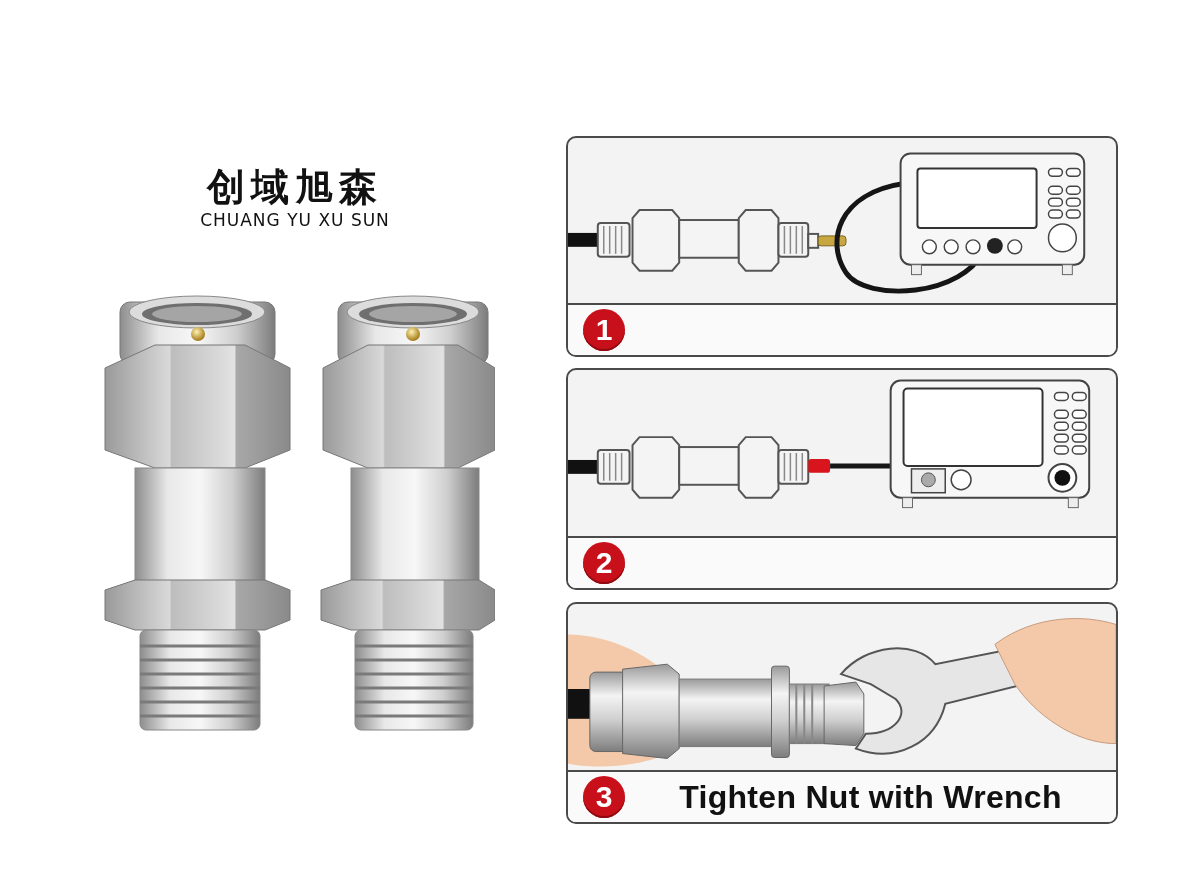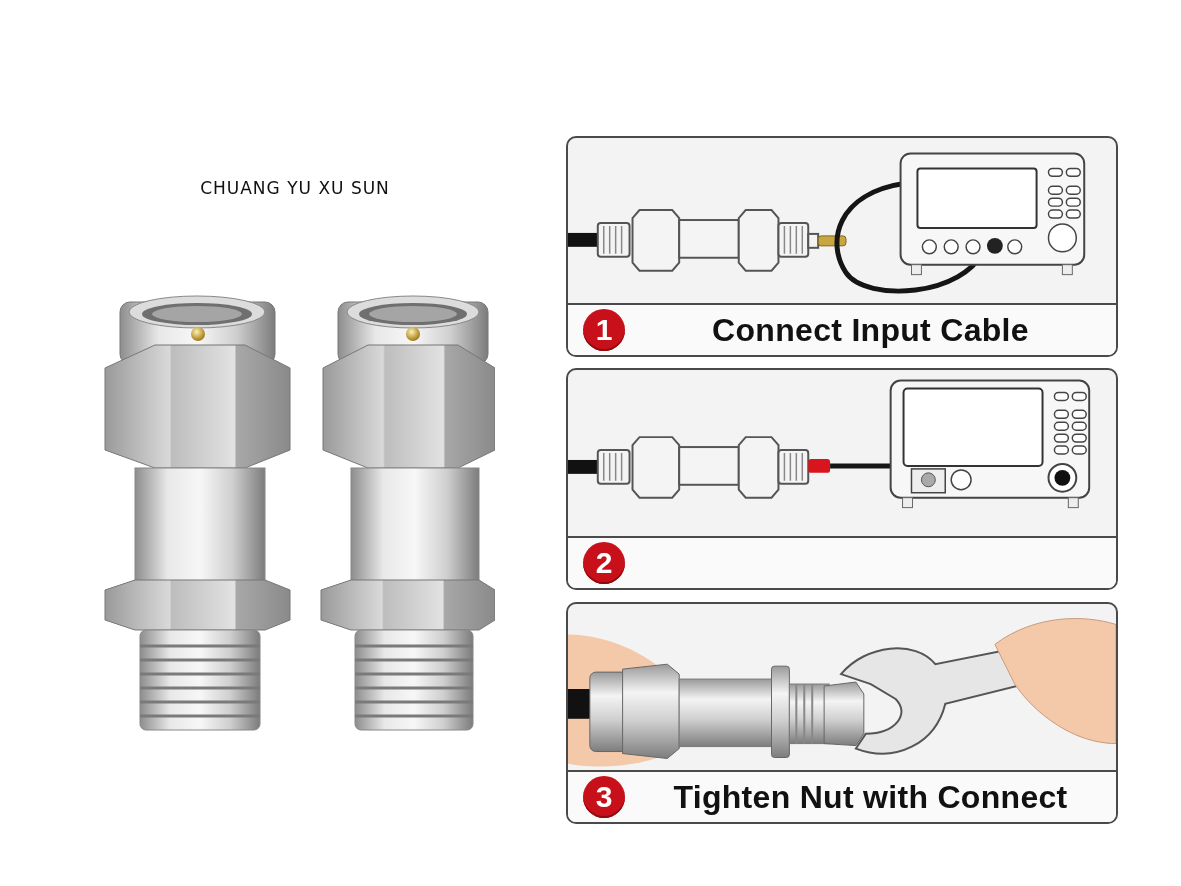"创域旭森" div.brand-cn { html: none -> <div>创域旭森</div> }
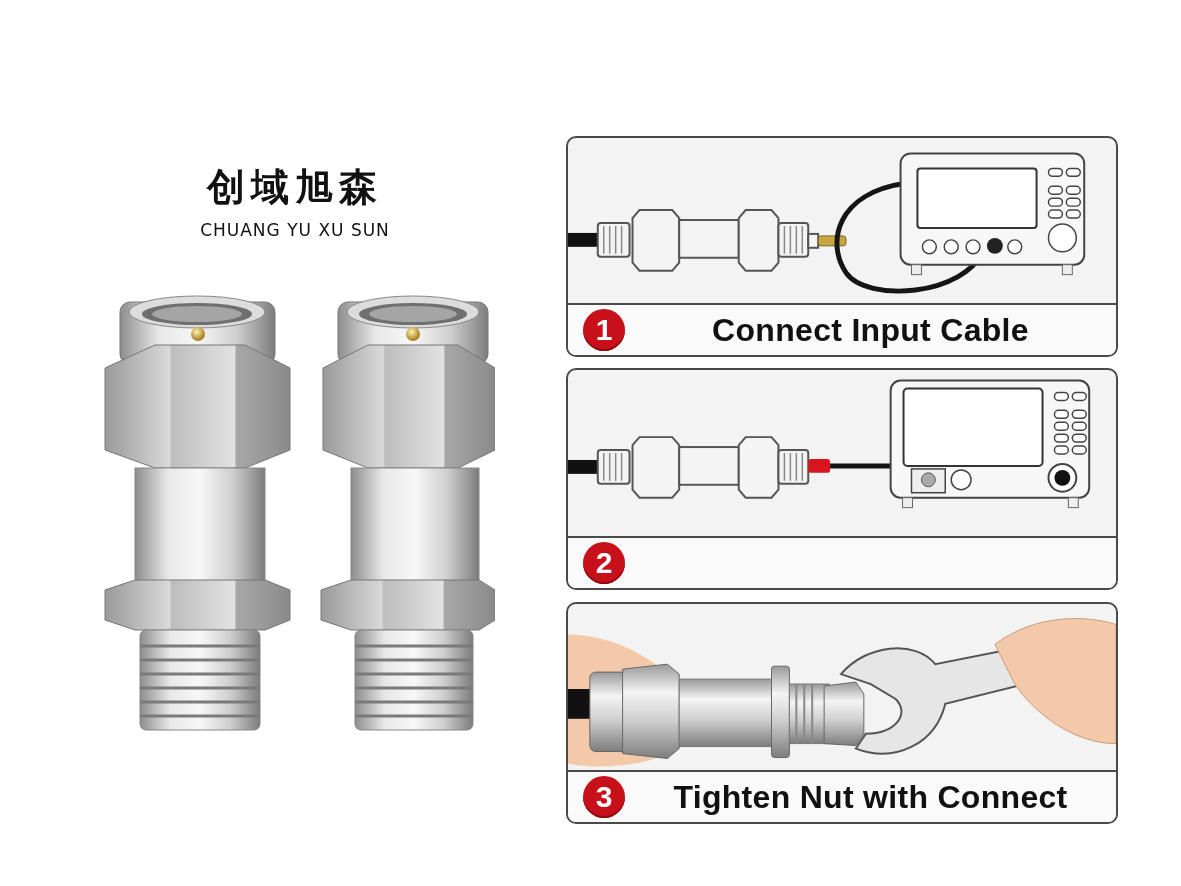"CHUANG YU XU SUN" .brand-en { margin-top: 12px -> 2px }
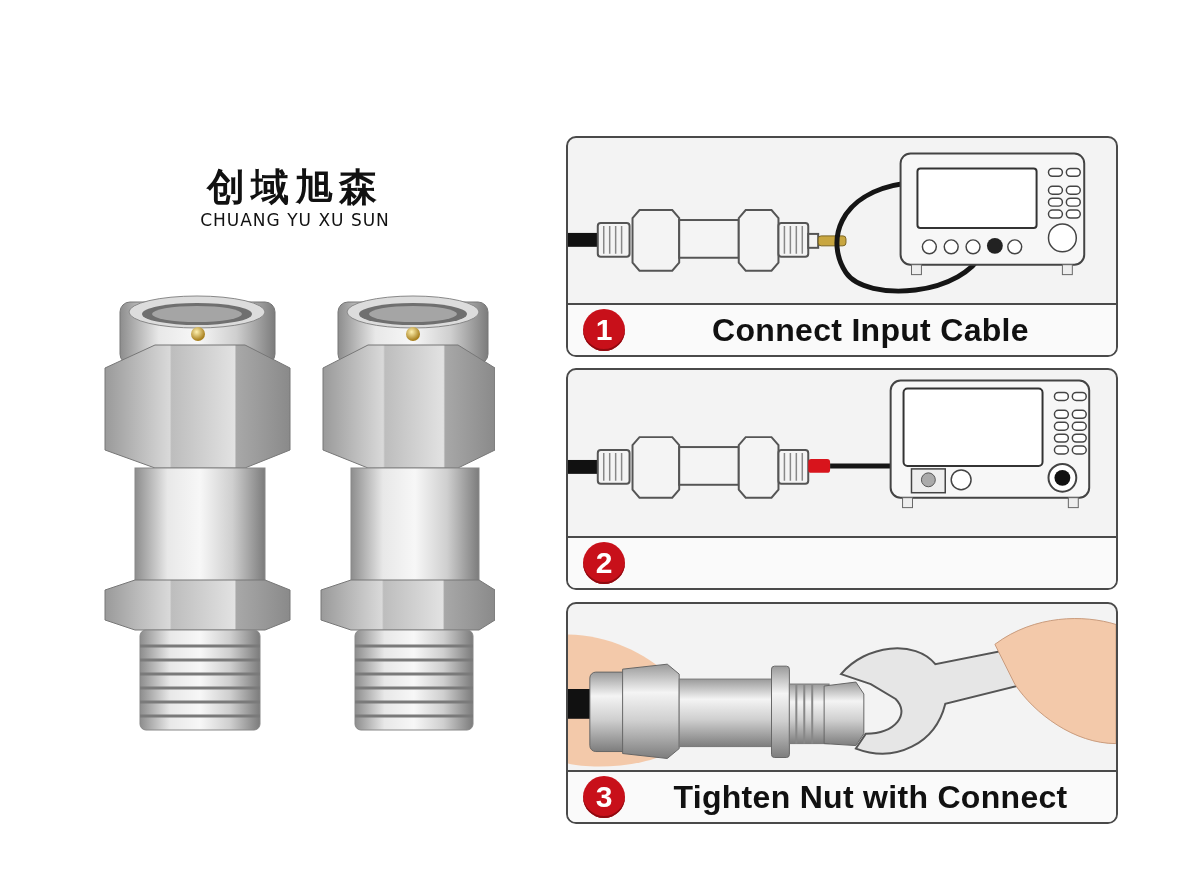"Connect Input Cable" div.cap-text { html: <div>Connect Input Cable</div> -> none }
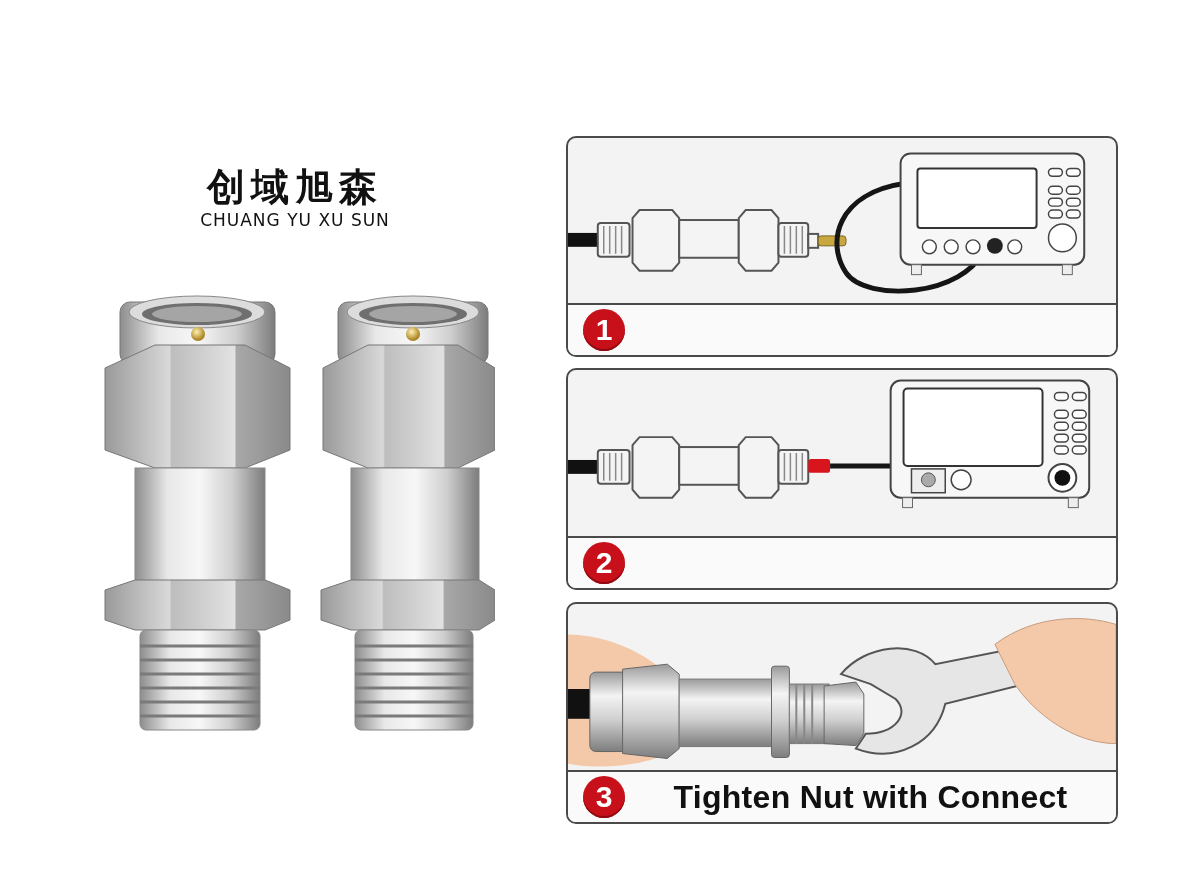"Tighten Nut with Connect" div.cap-text { text: Connect -> Wrench }
